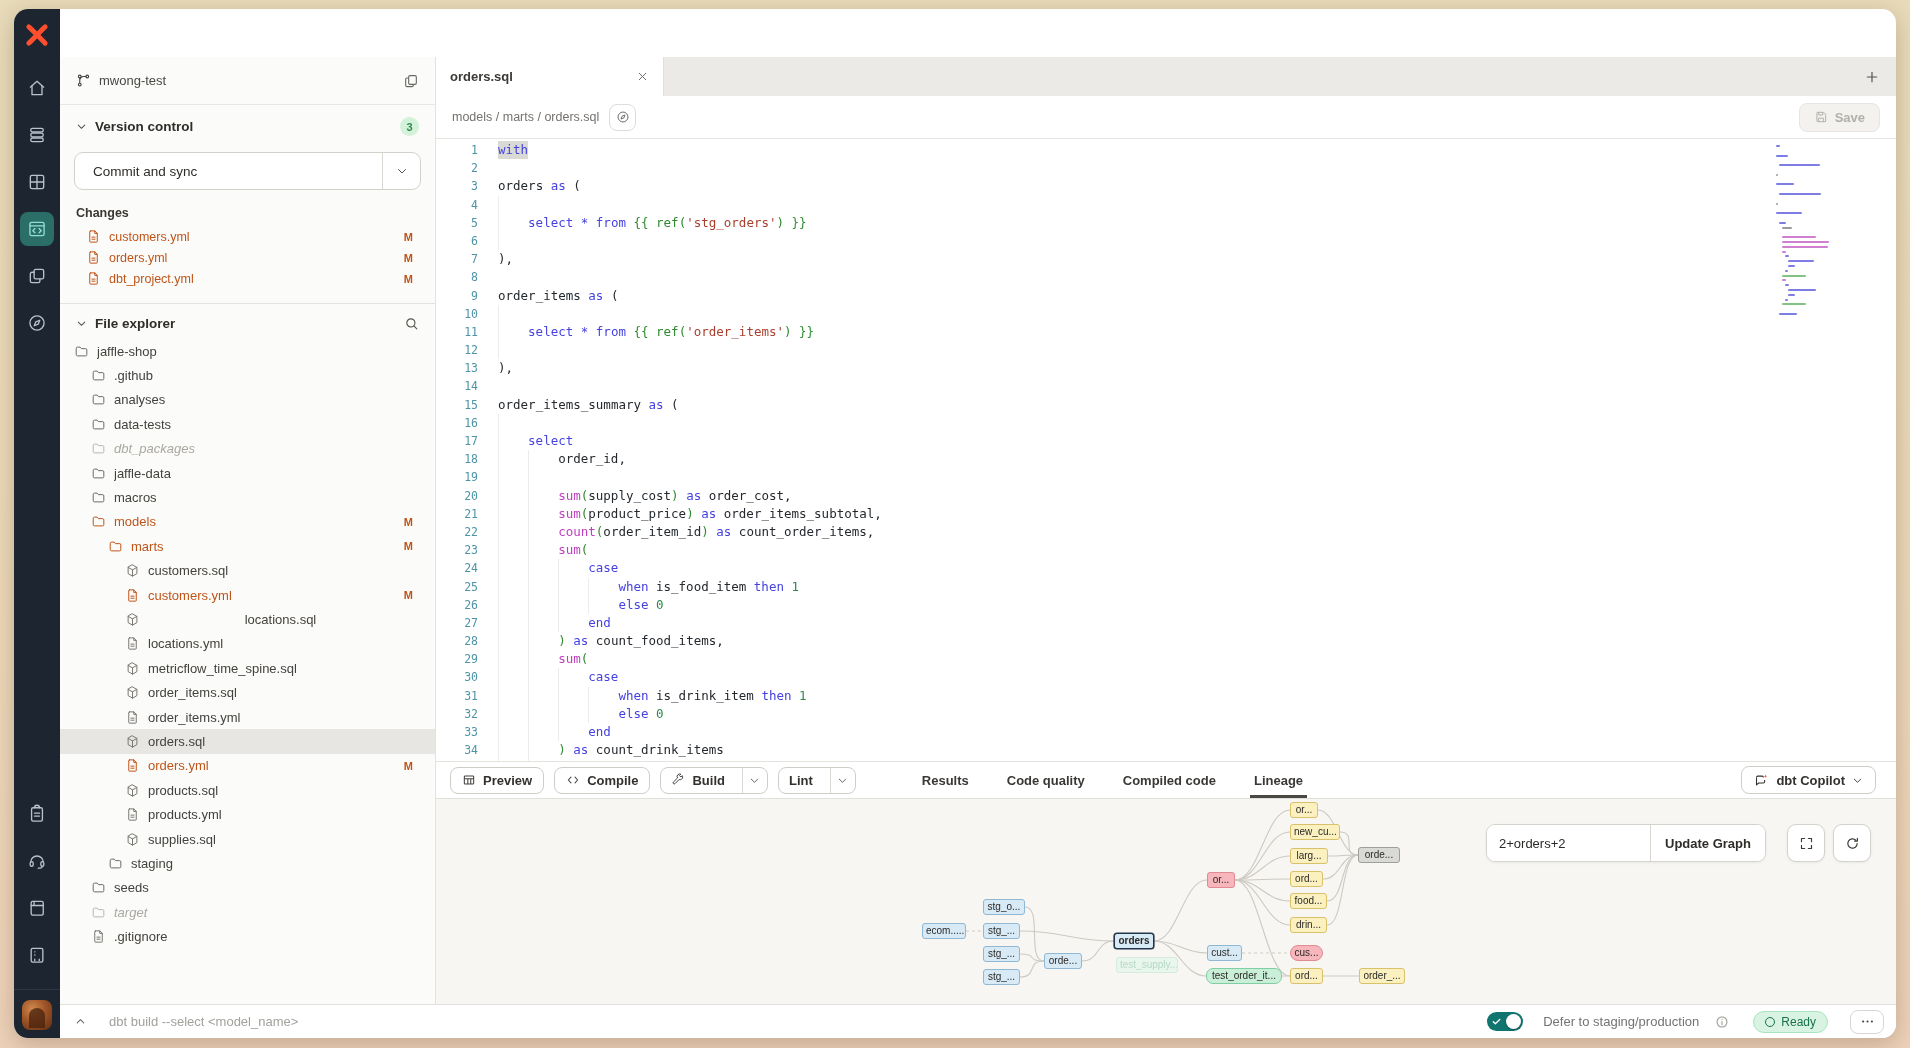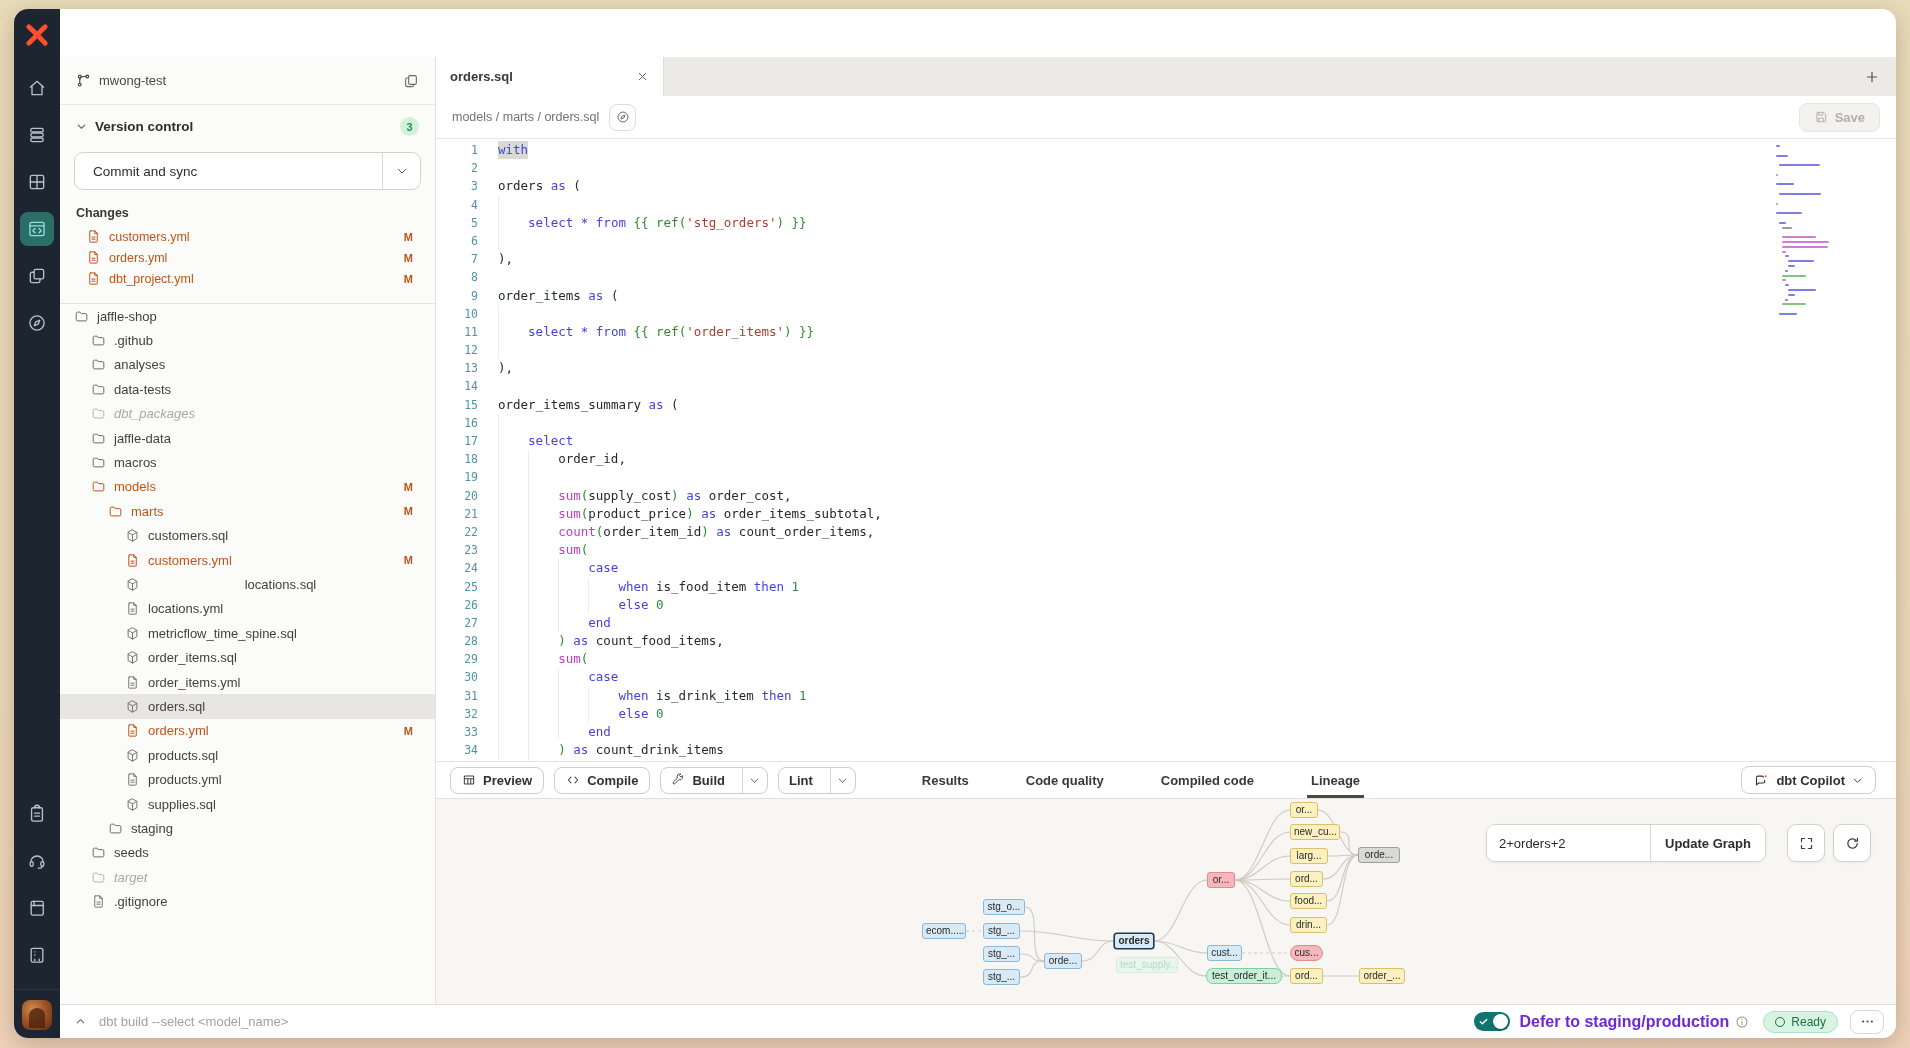"File explorer" div.sec-head { html: none -> <div> <span> <svg> <path></path> </svg> </span> <span>File explorer</span> <span> <svg> <circle></circle> <path></path> </svg> </span> </div> }
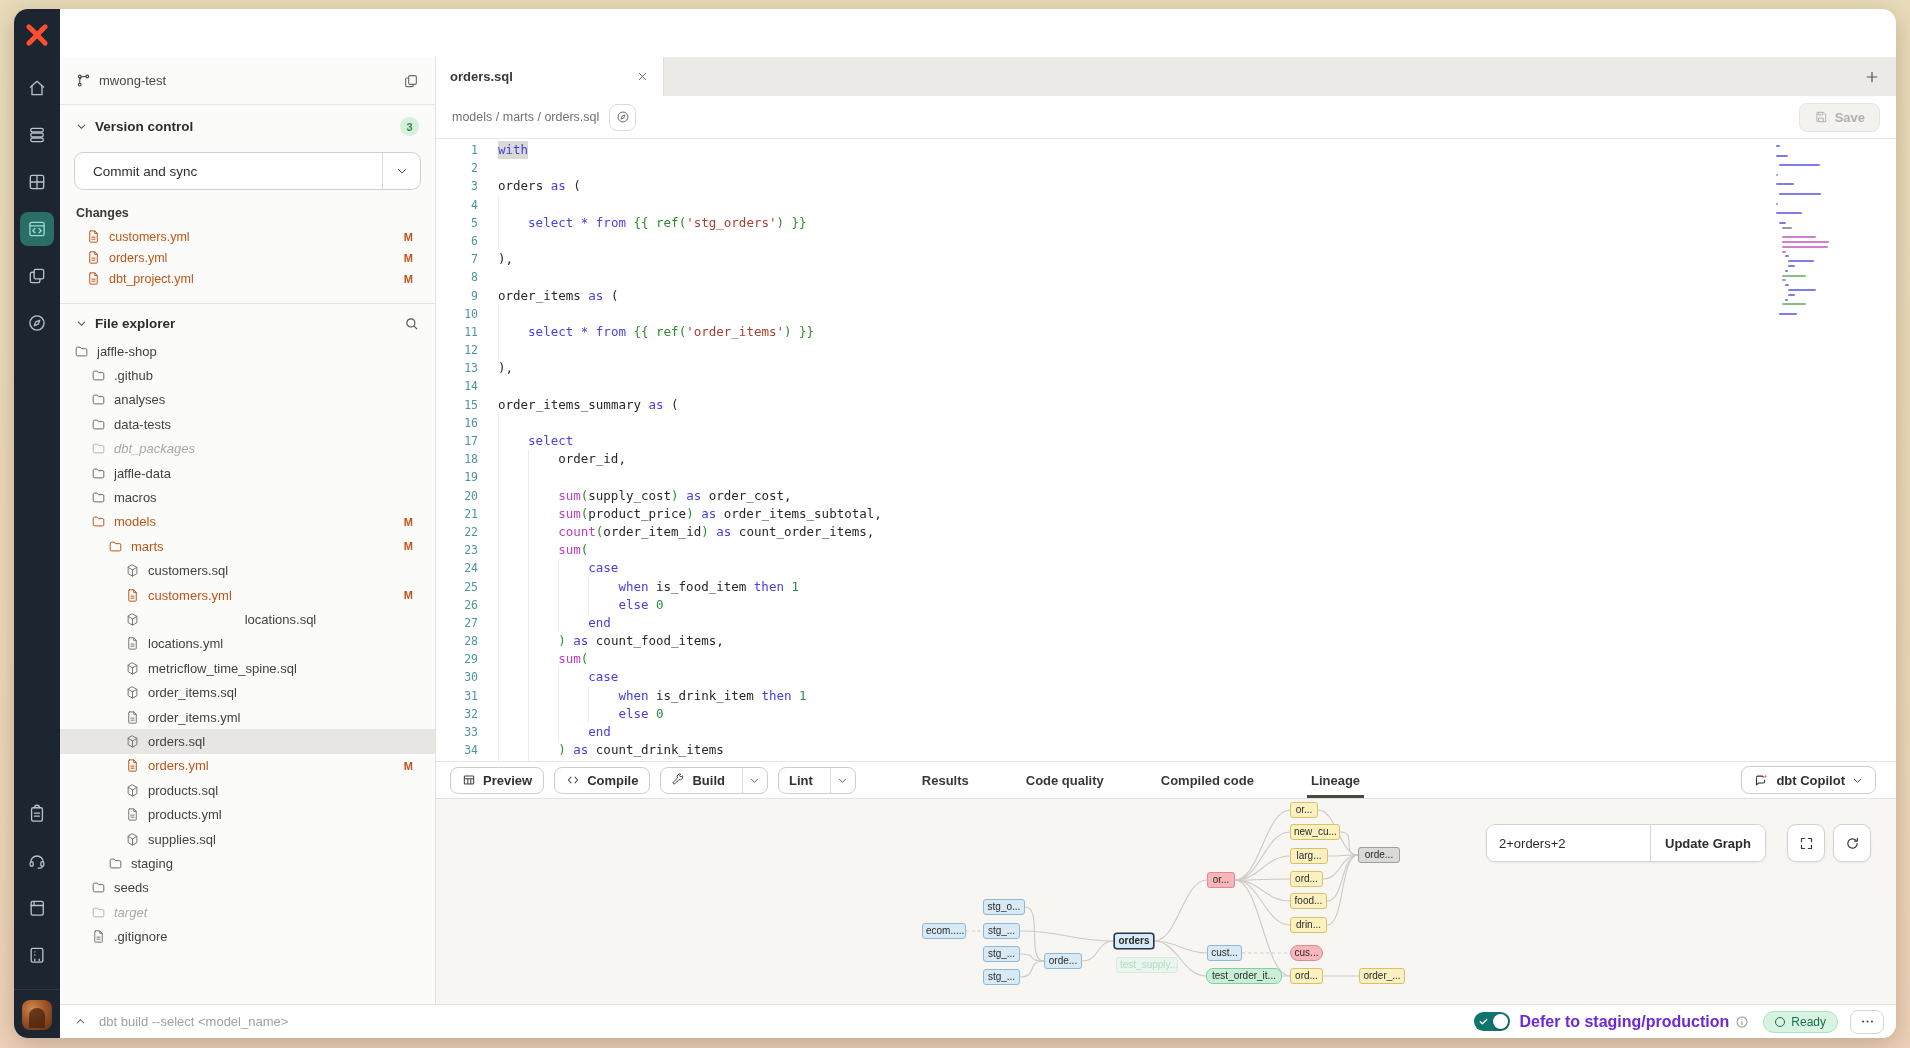"Results" .result-tabs { gap: 57px -> 38px }
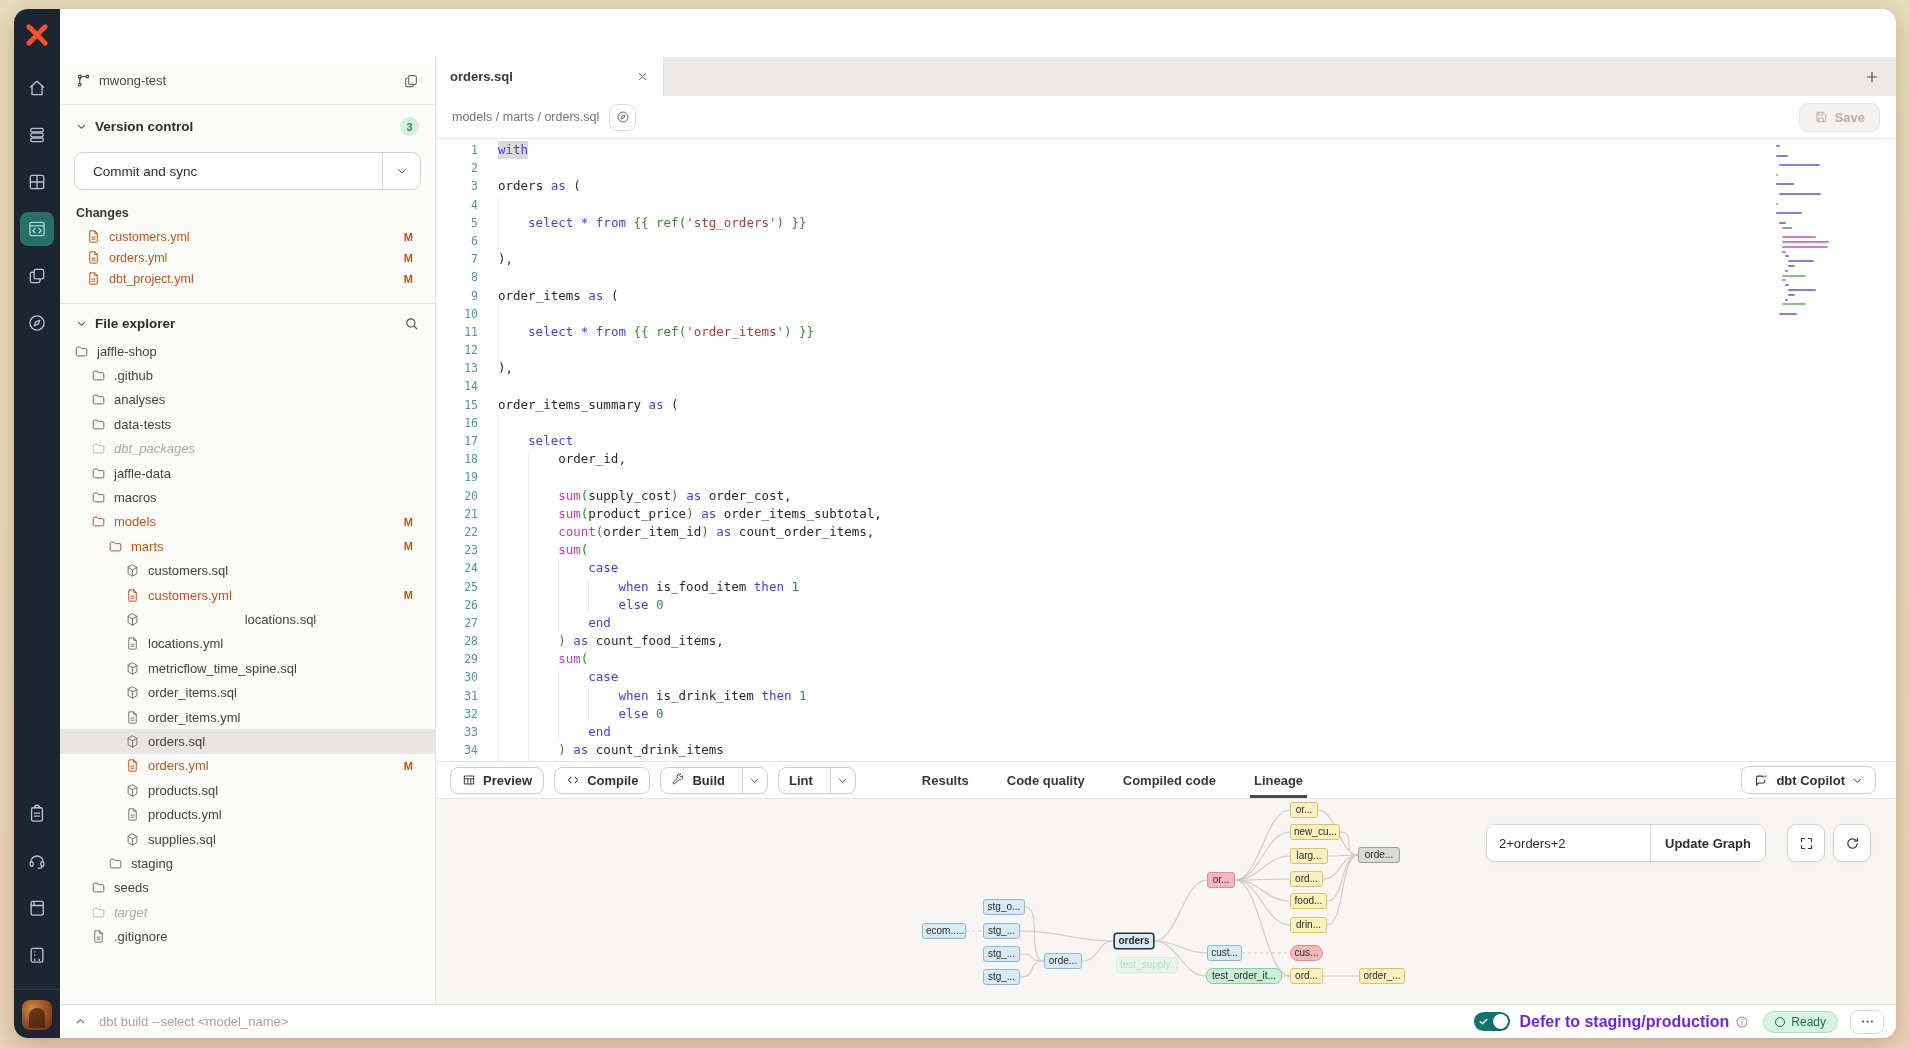"dbt build --select <model_name>" .statusbar { gap: none -> 10px }
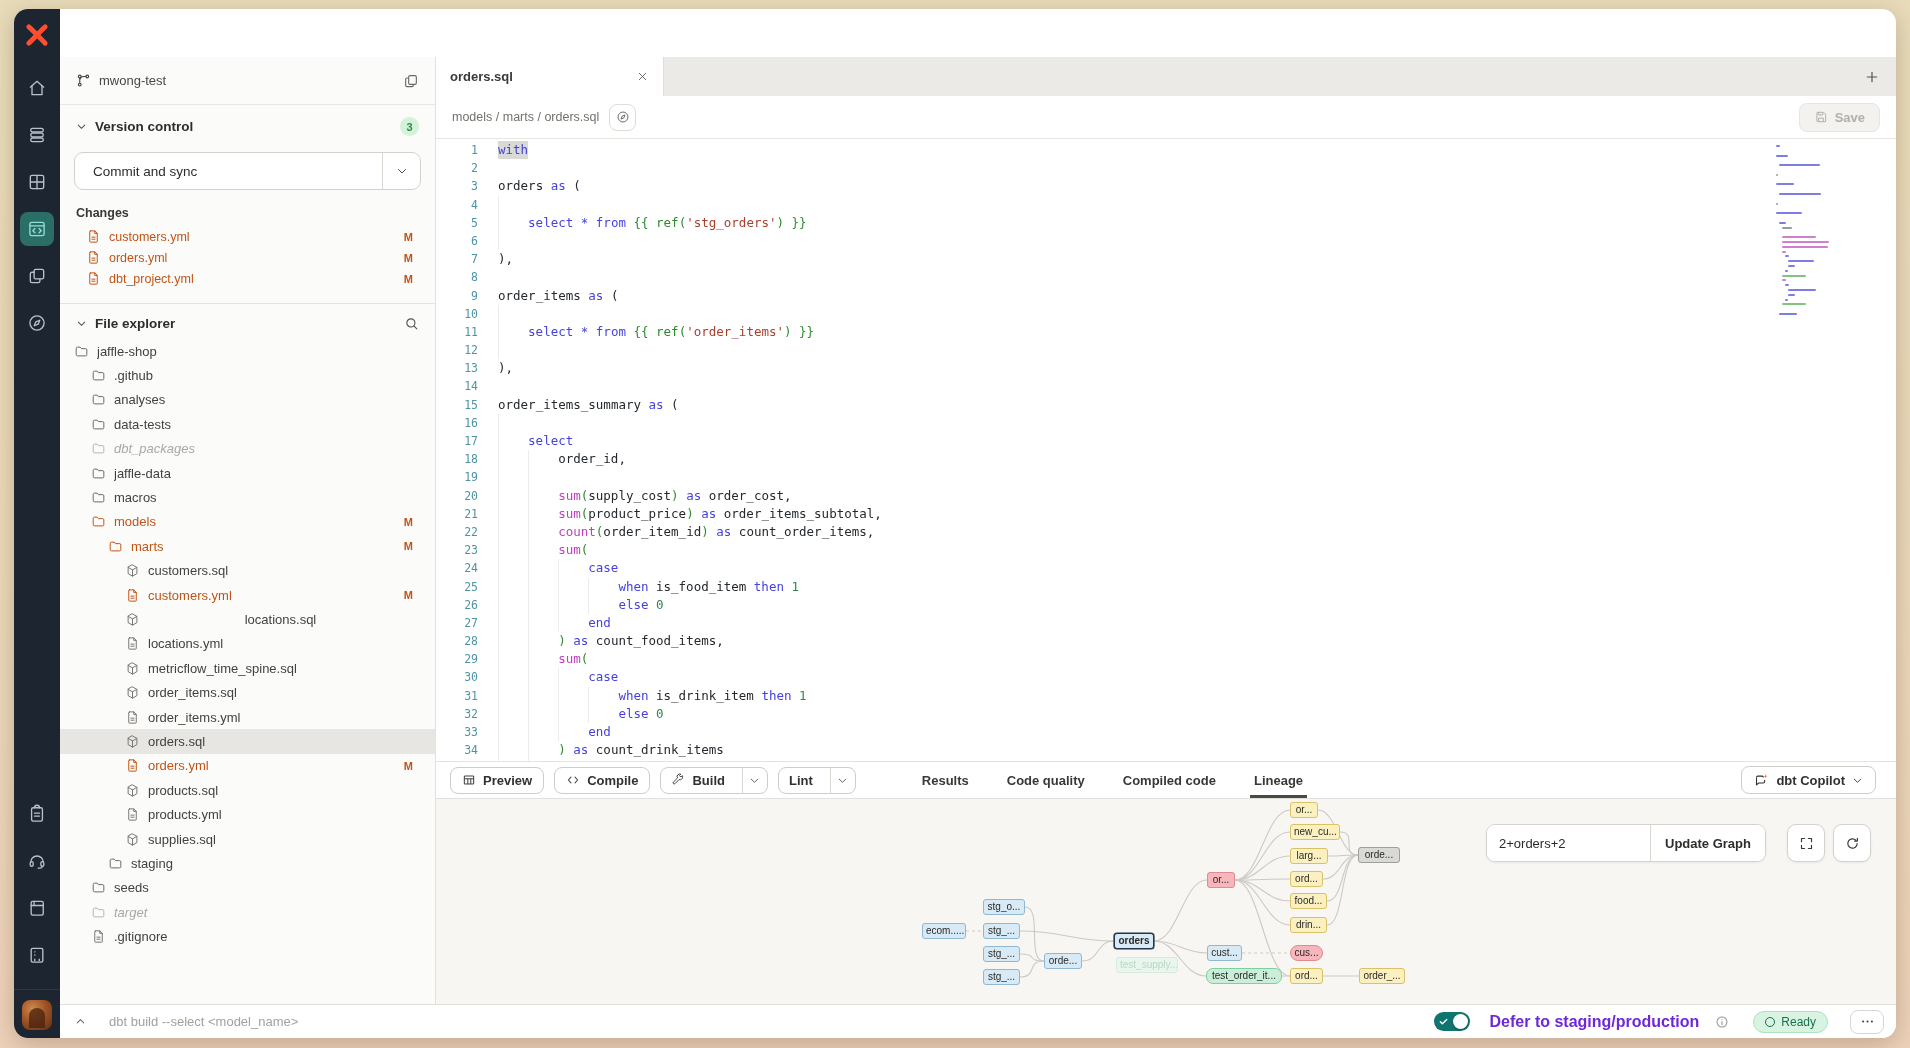"Defer to staging/production" .defer-label { color: #6d28d9 -> #737373; font-size: 16px -> 13px; font-weight: bold -> none }
